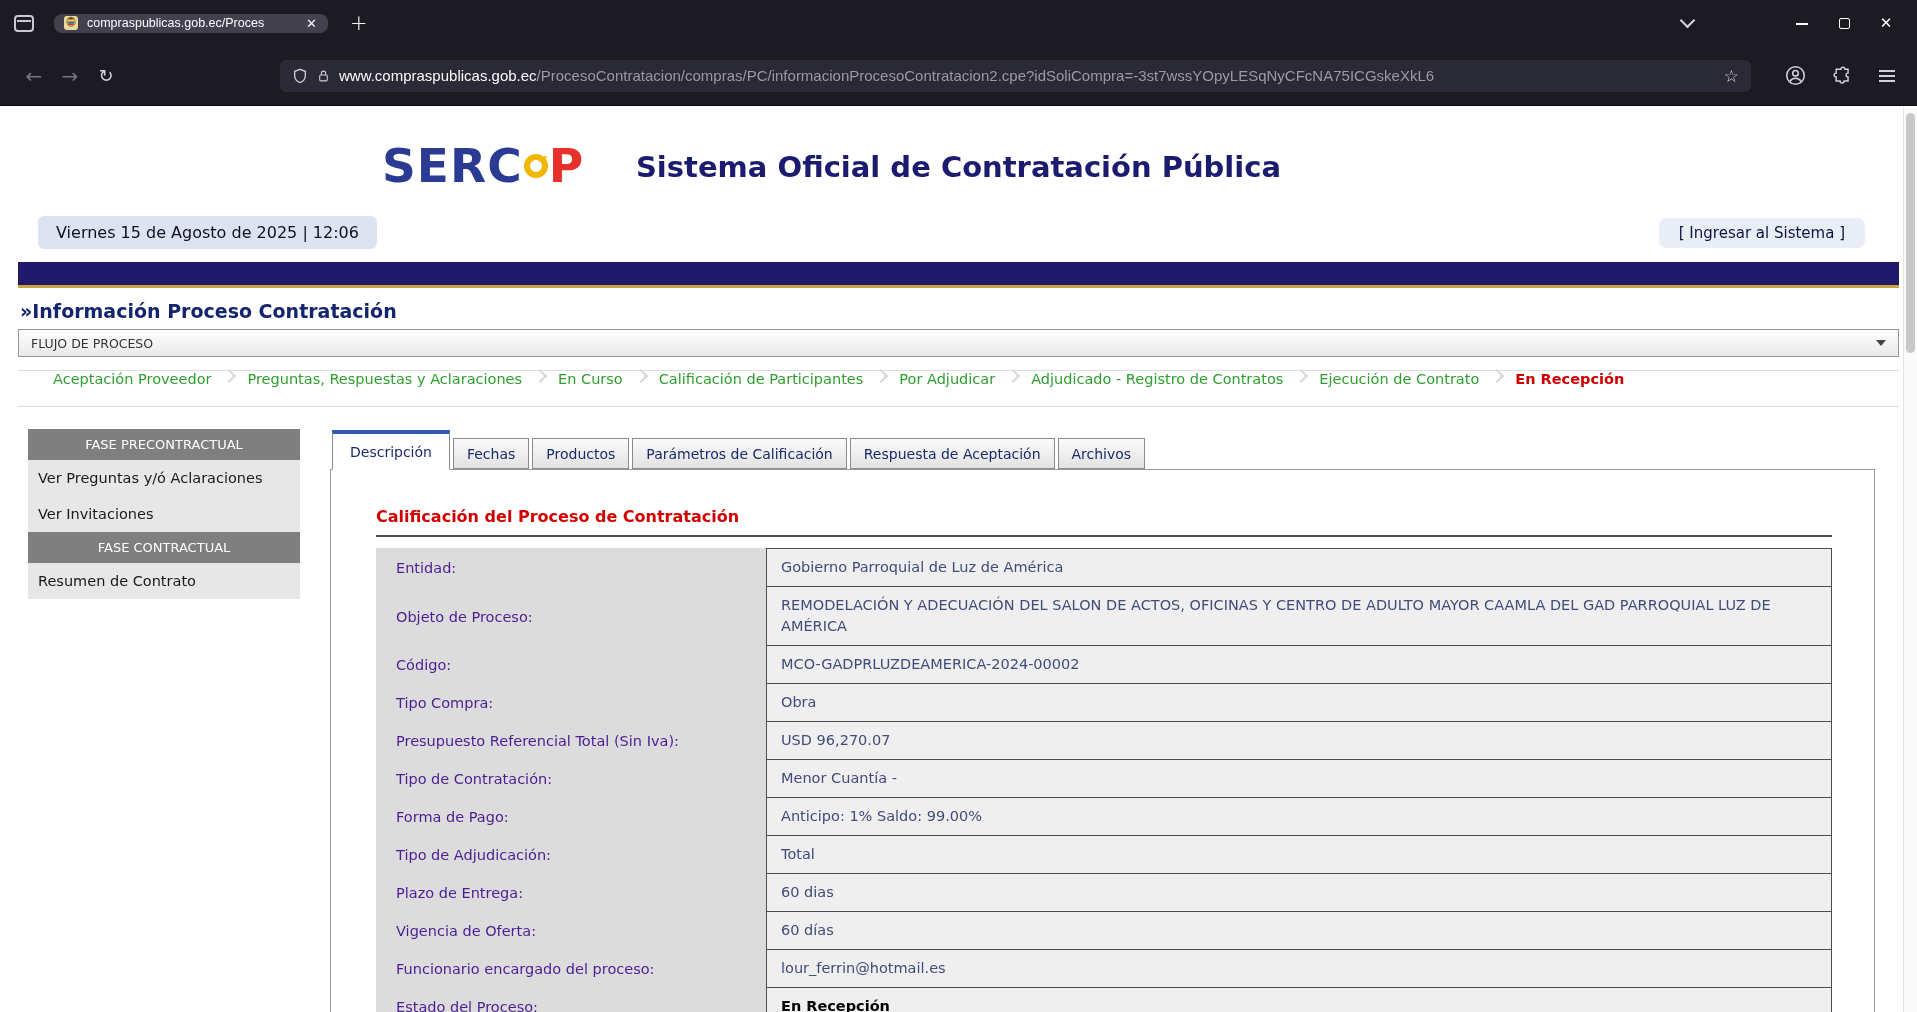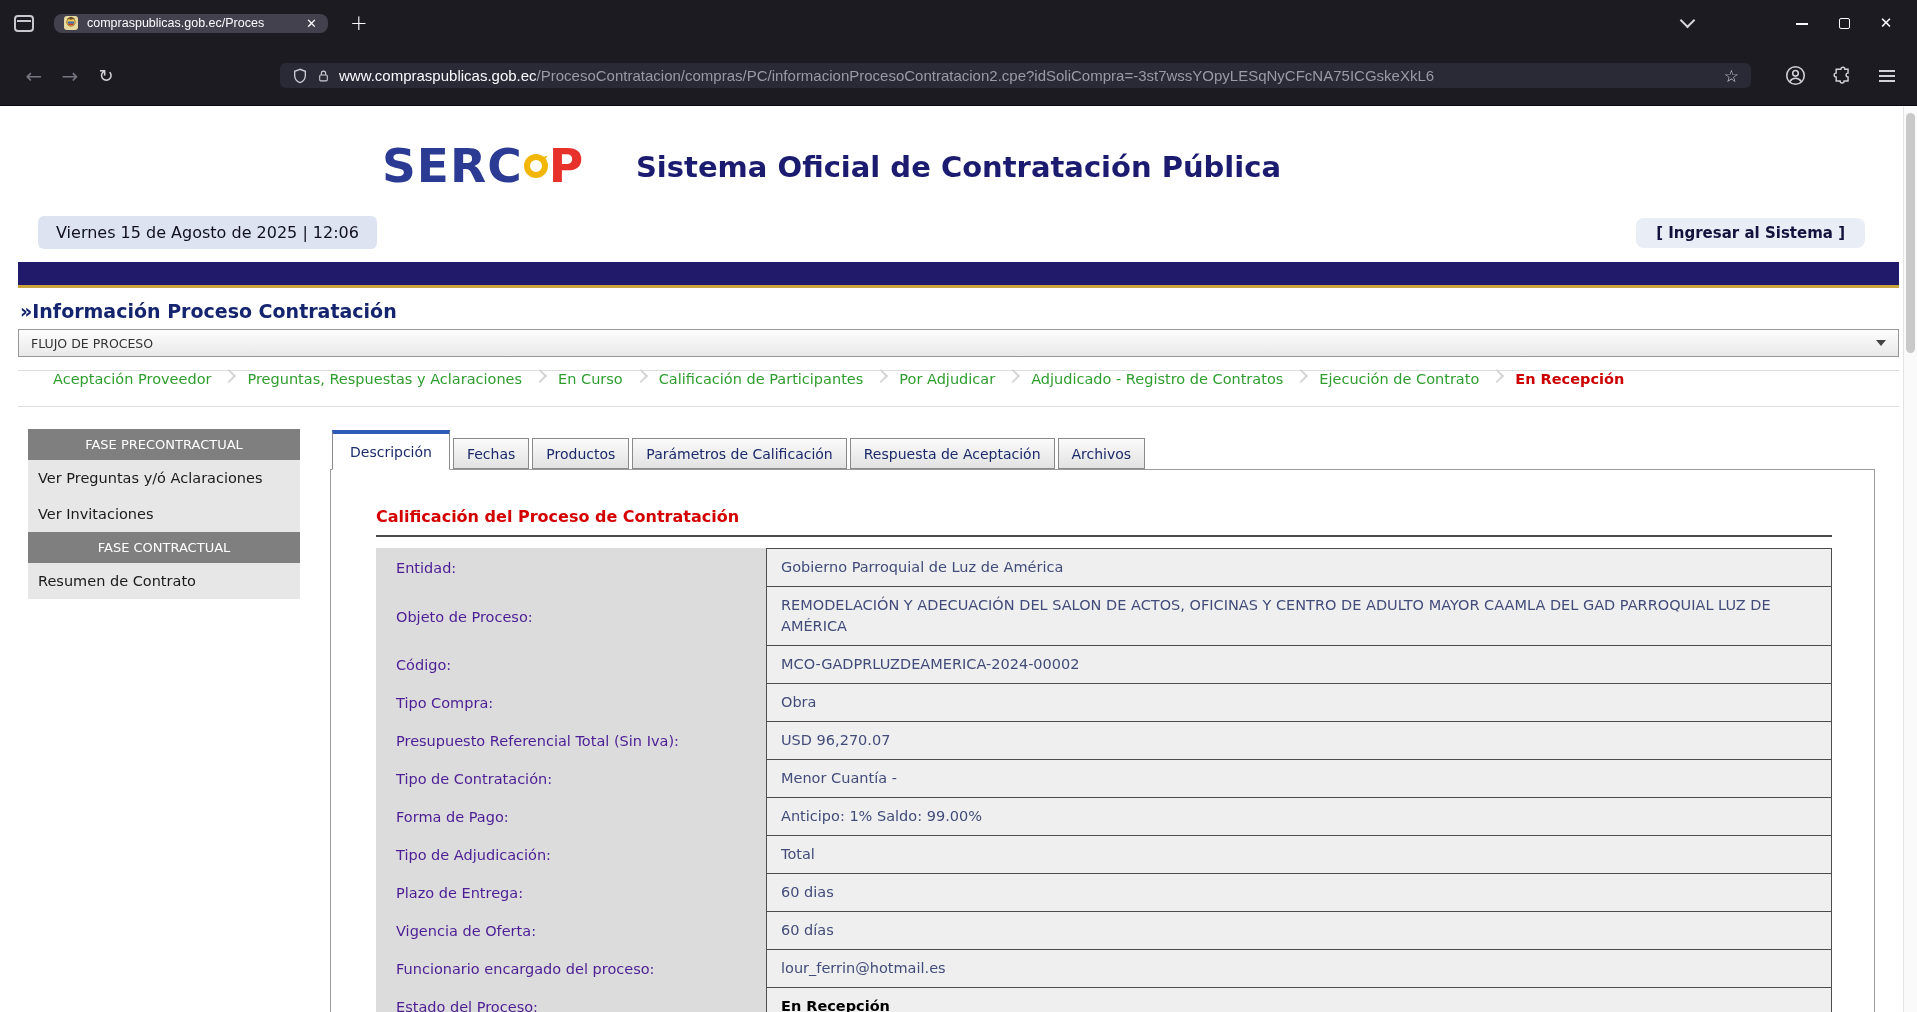"www.compraspublicas.gob.ec/ProcesoContra" .urlfield { height: 25px -> 32px }
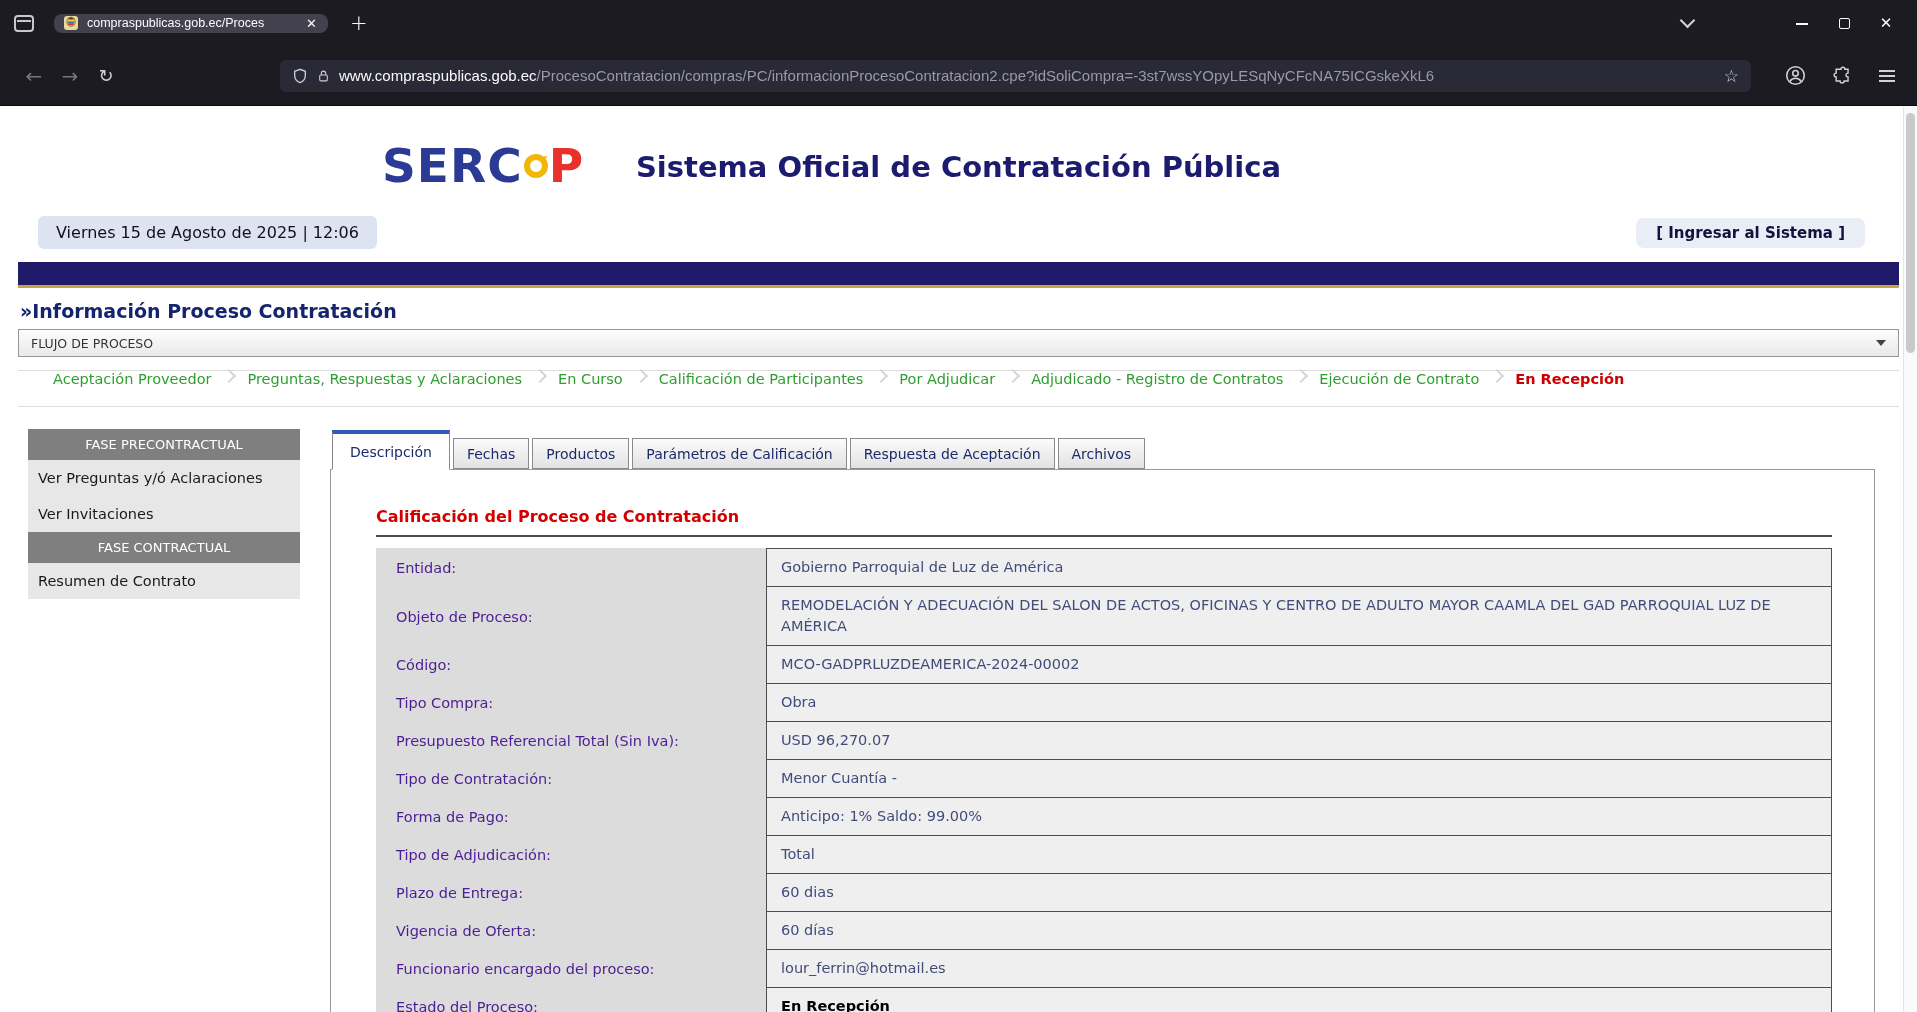"[ Ingresar al Sistema ]" .loginpill { font-weight: bold -> normal }
